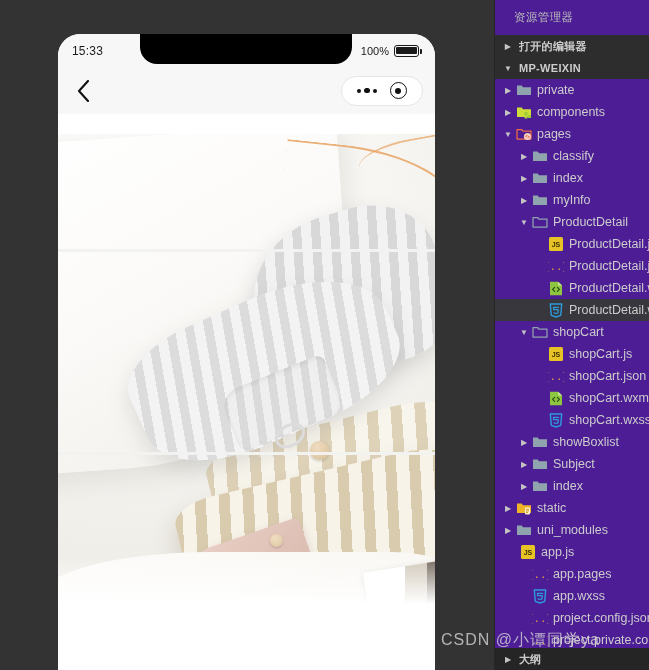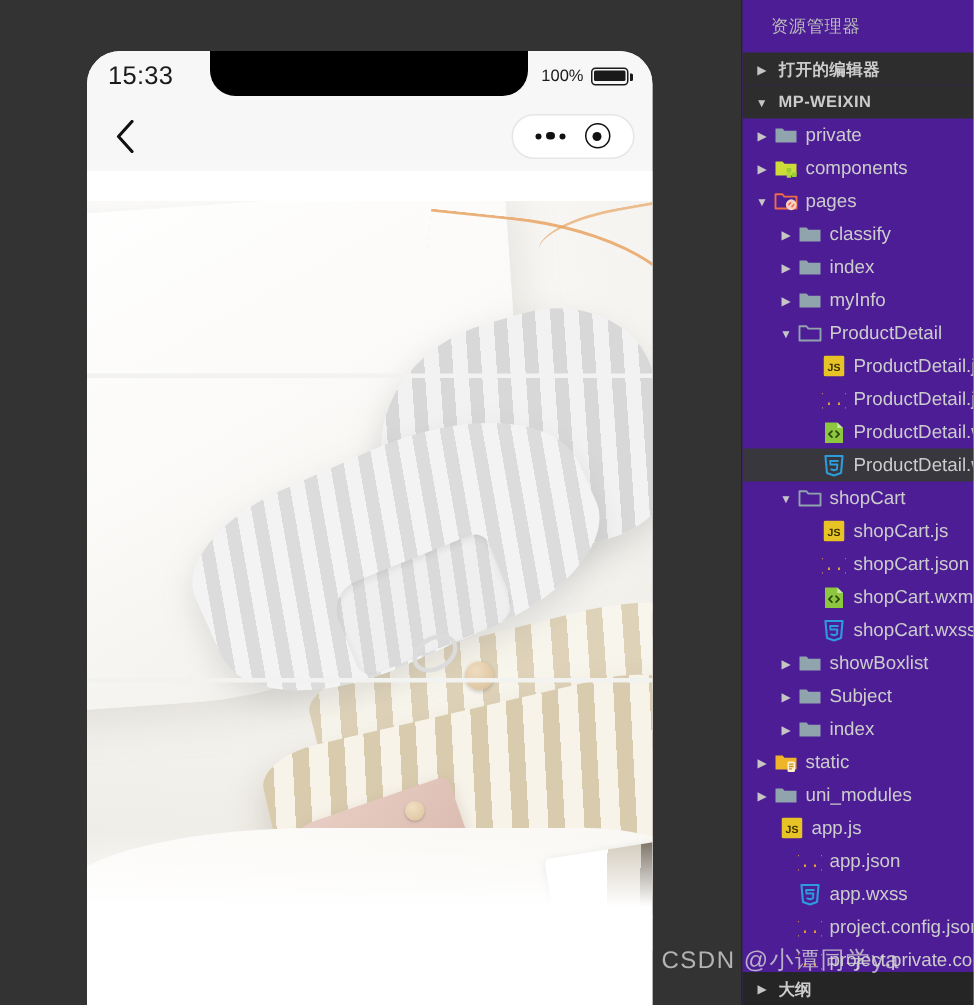"15:33" .sb-time { font-size: 17px -> 12px }
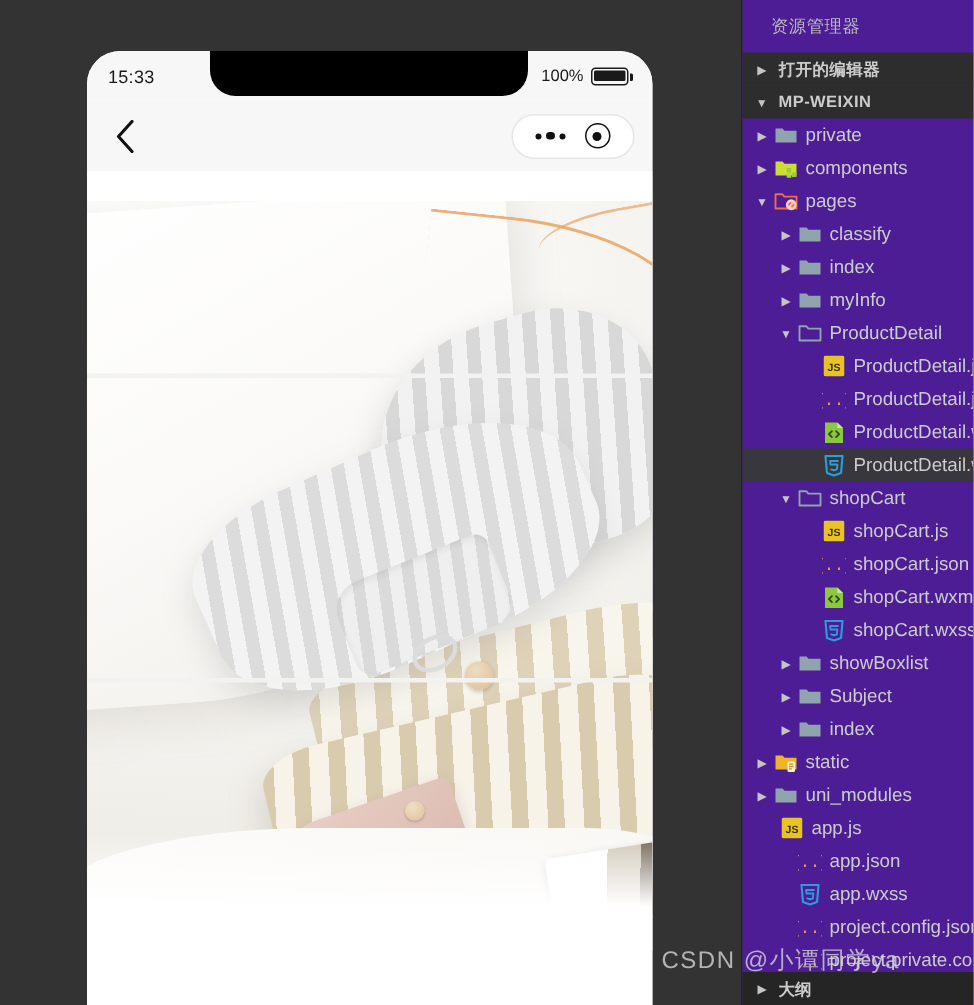"app.json" span.lbl { text: app.json -> app.pages }
